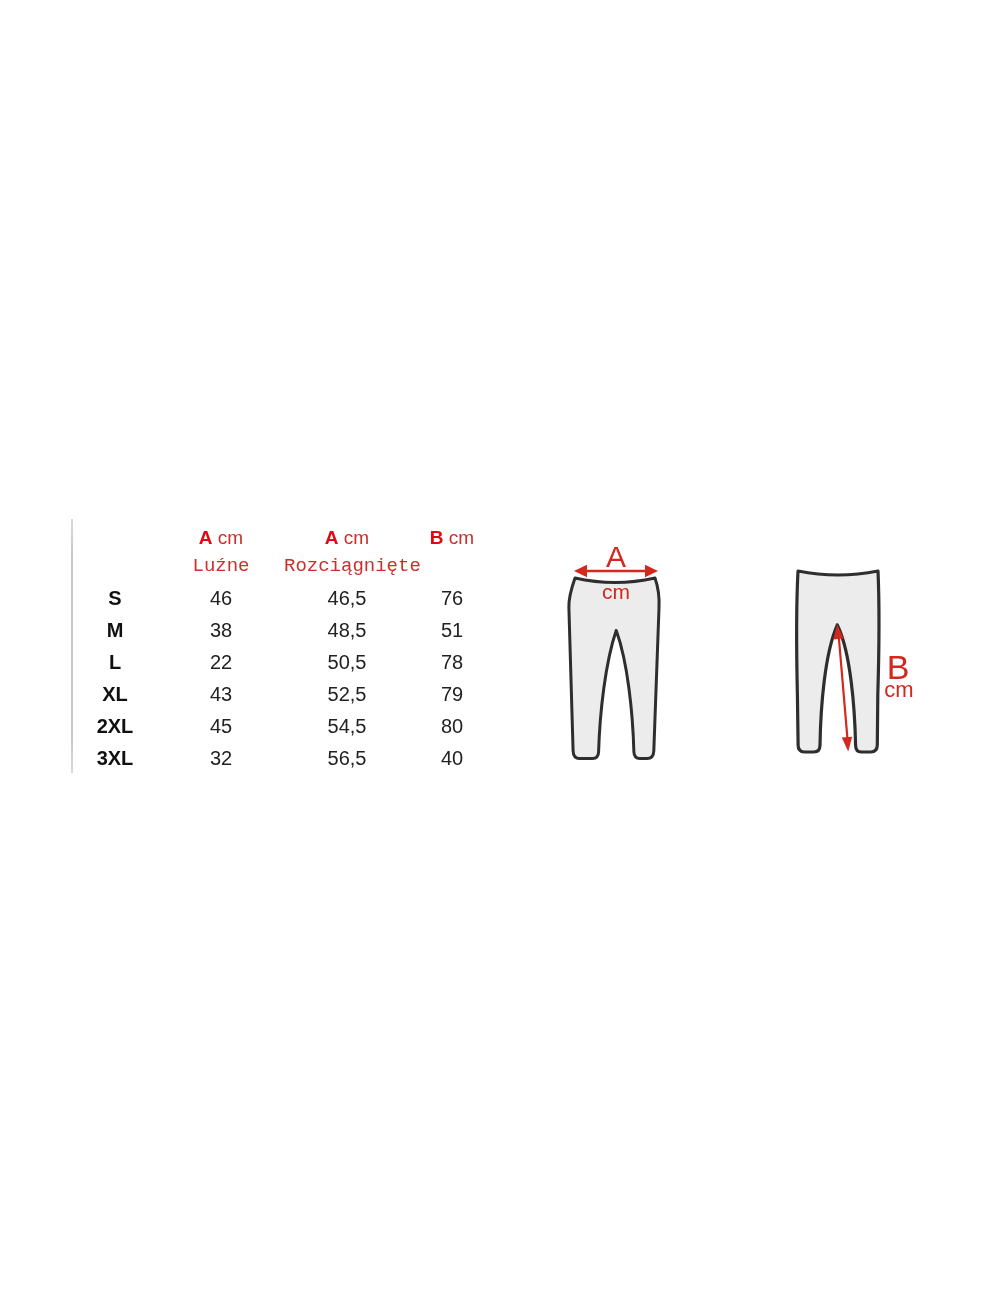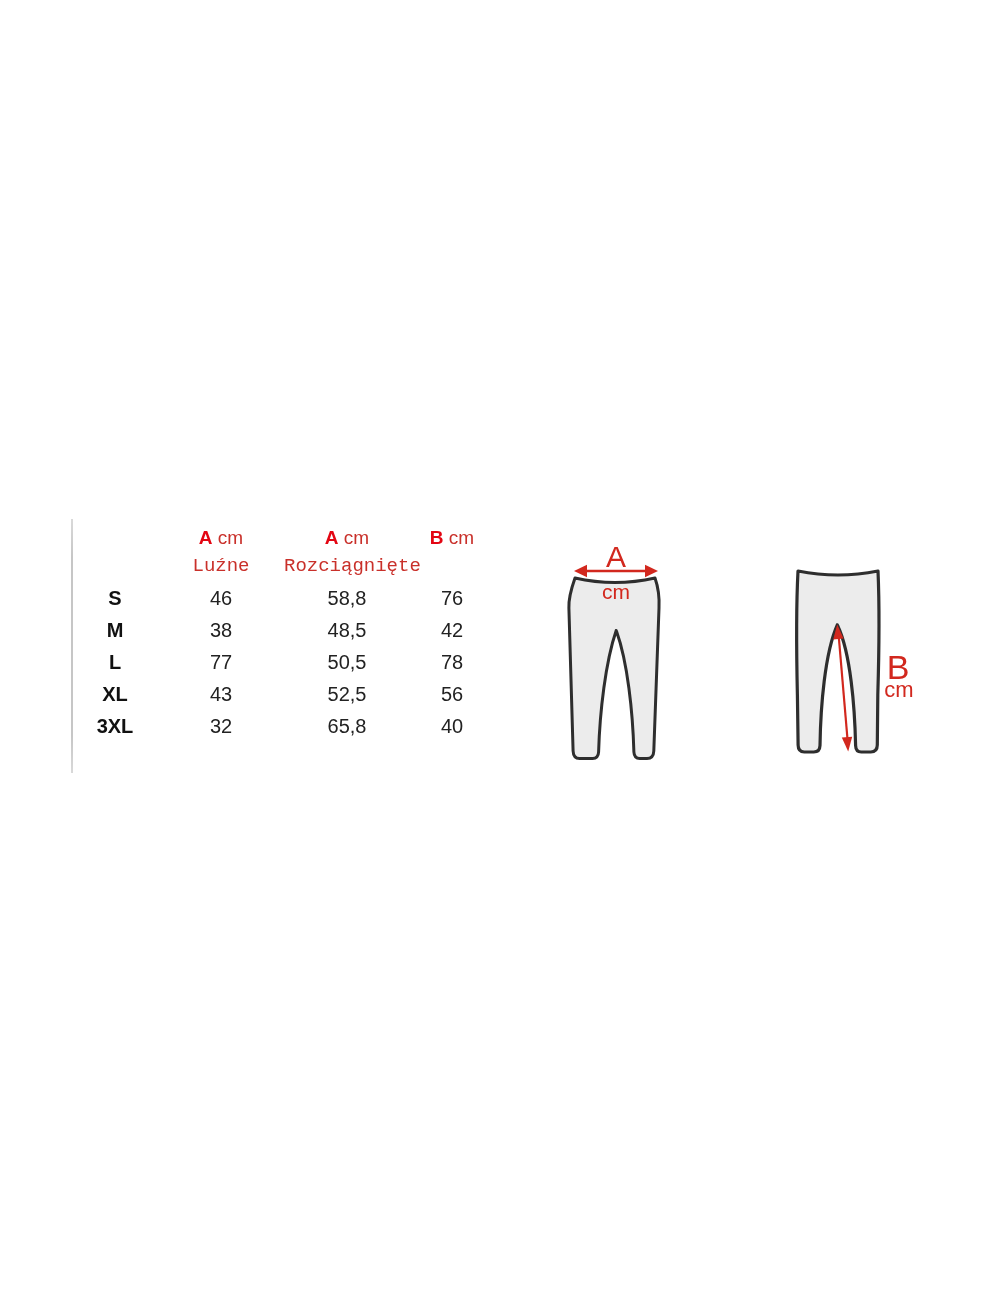"58,8" td { text: 58,8 -> 46,5 }
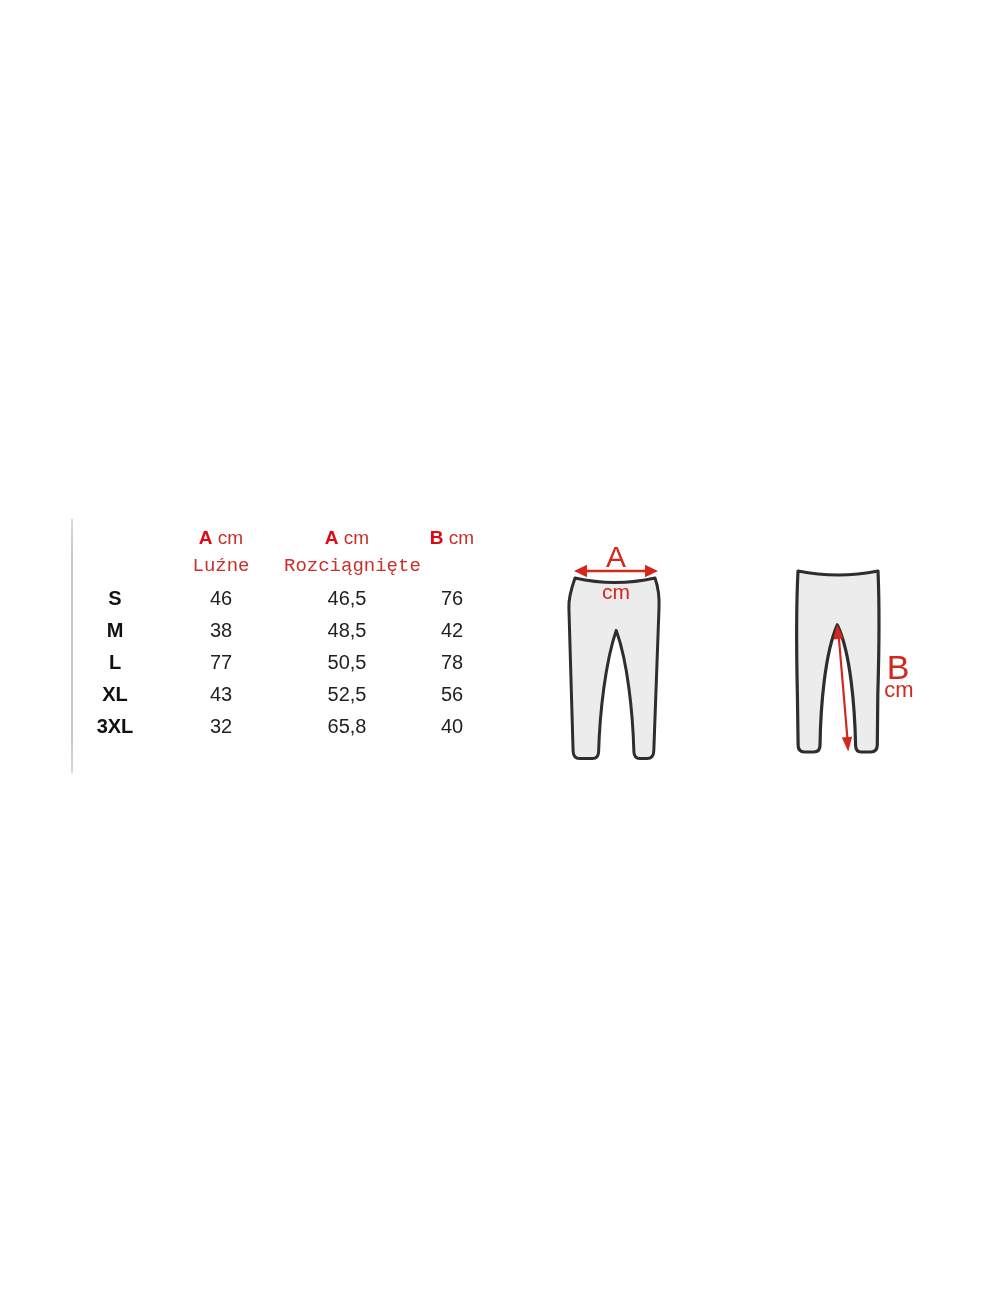"42" td { text: 42 -> 51 }
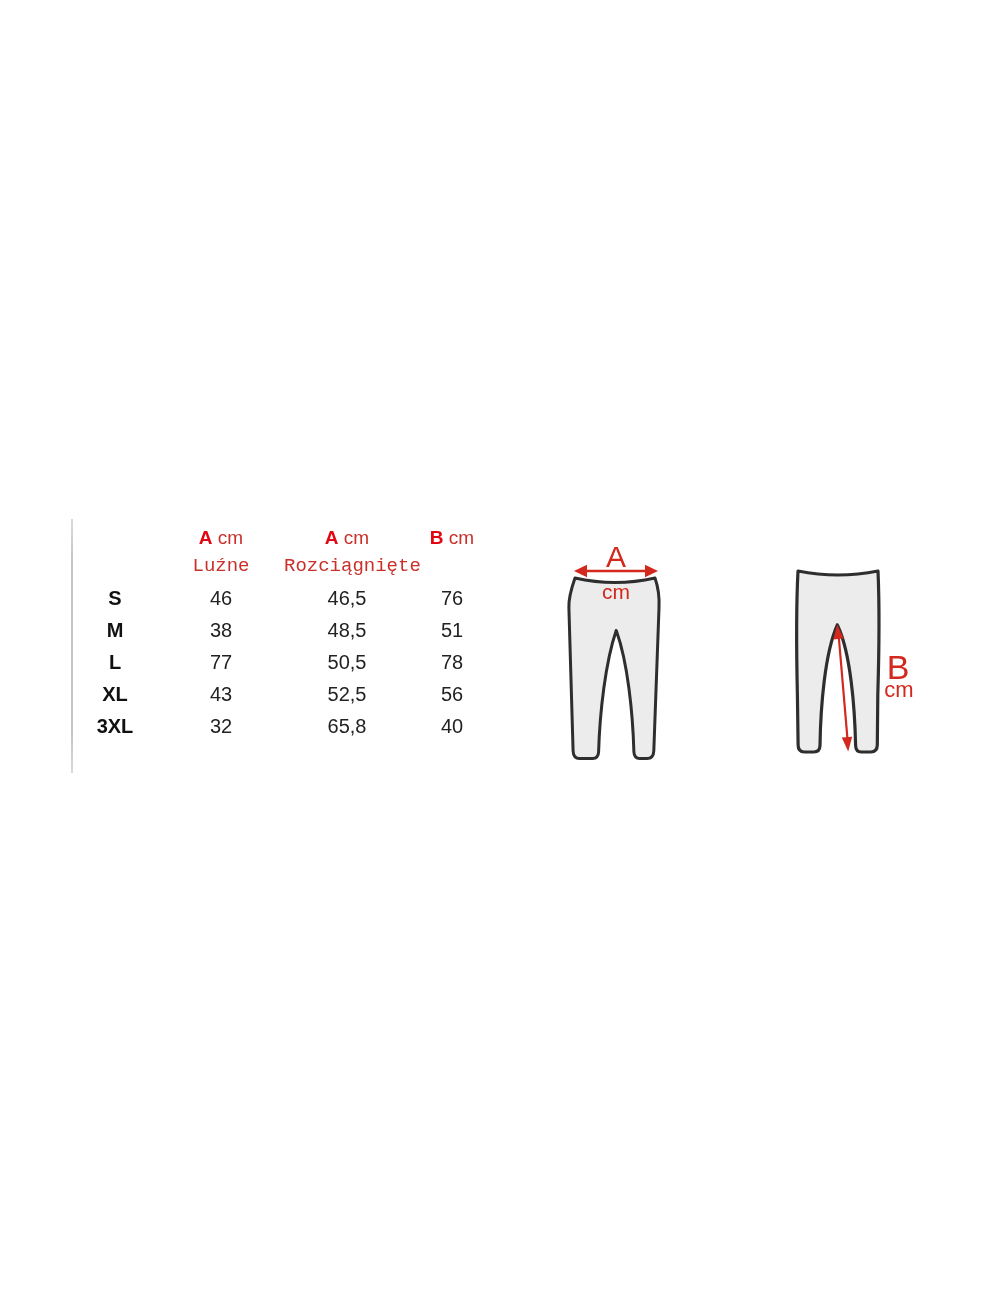"77" td { text: 77 -> 22 }
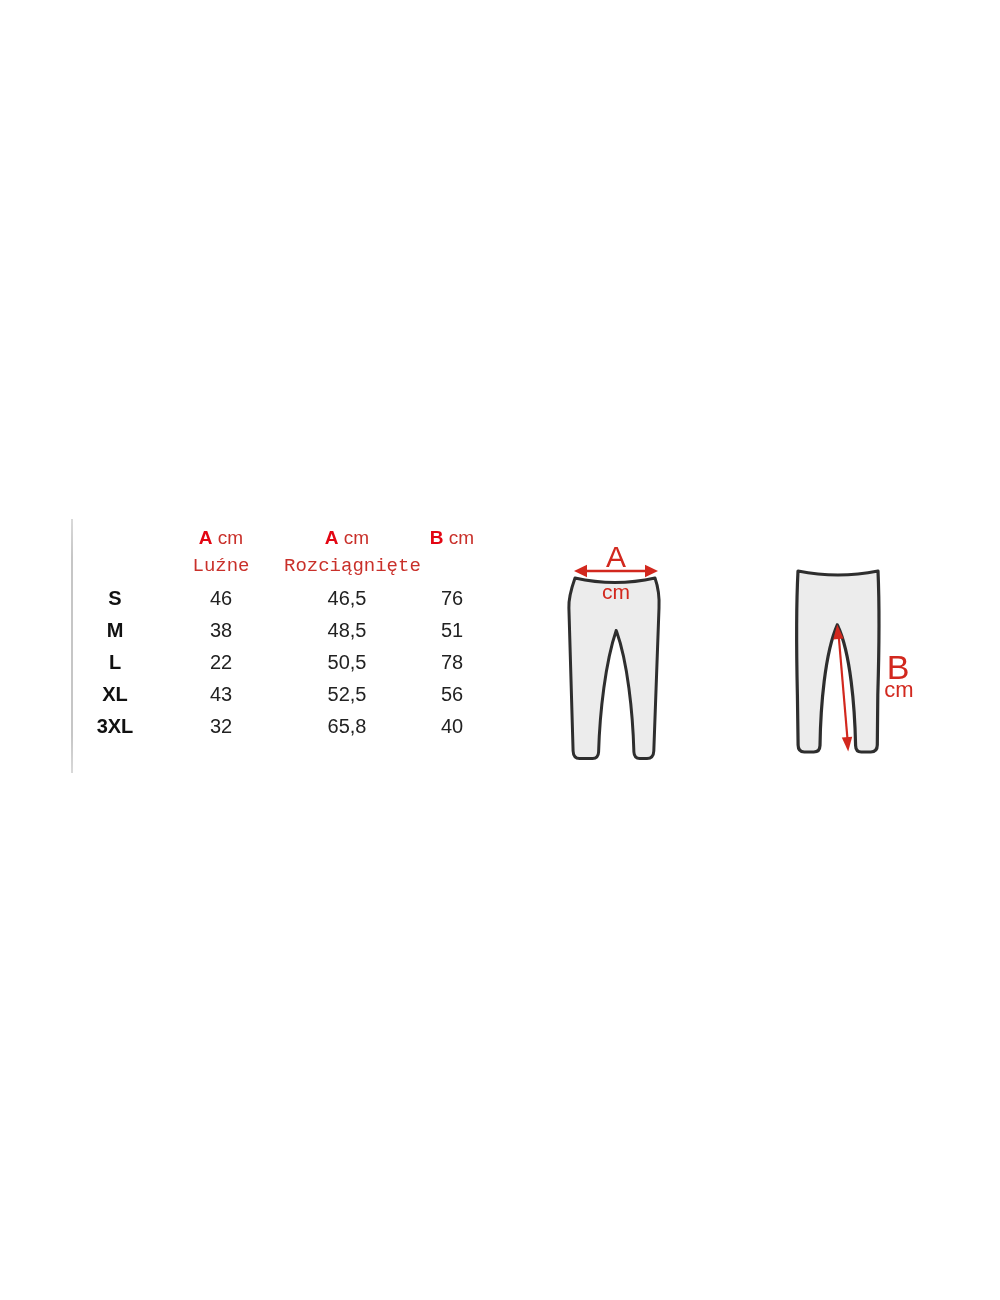"56" td { text: 56 -> 79 }
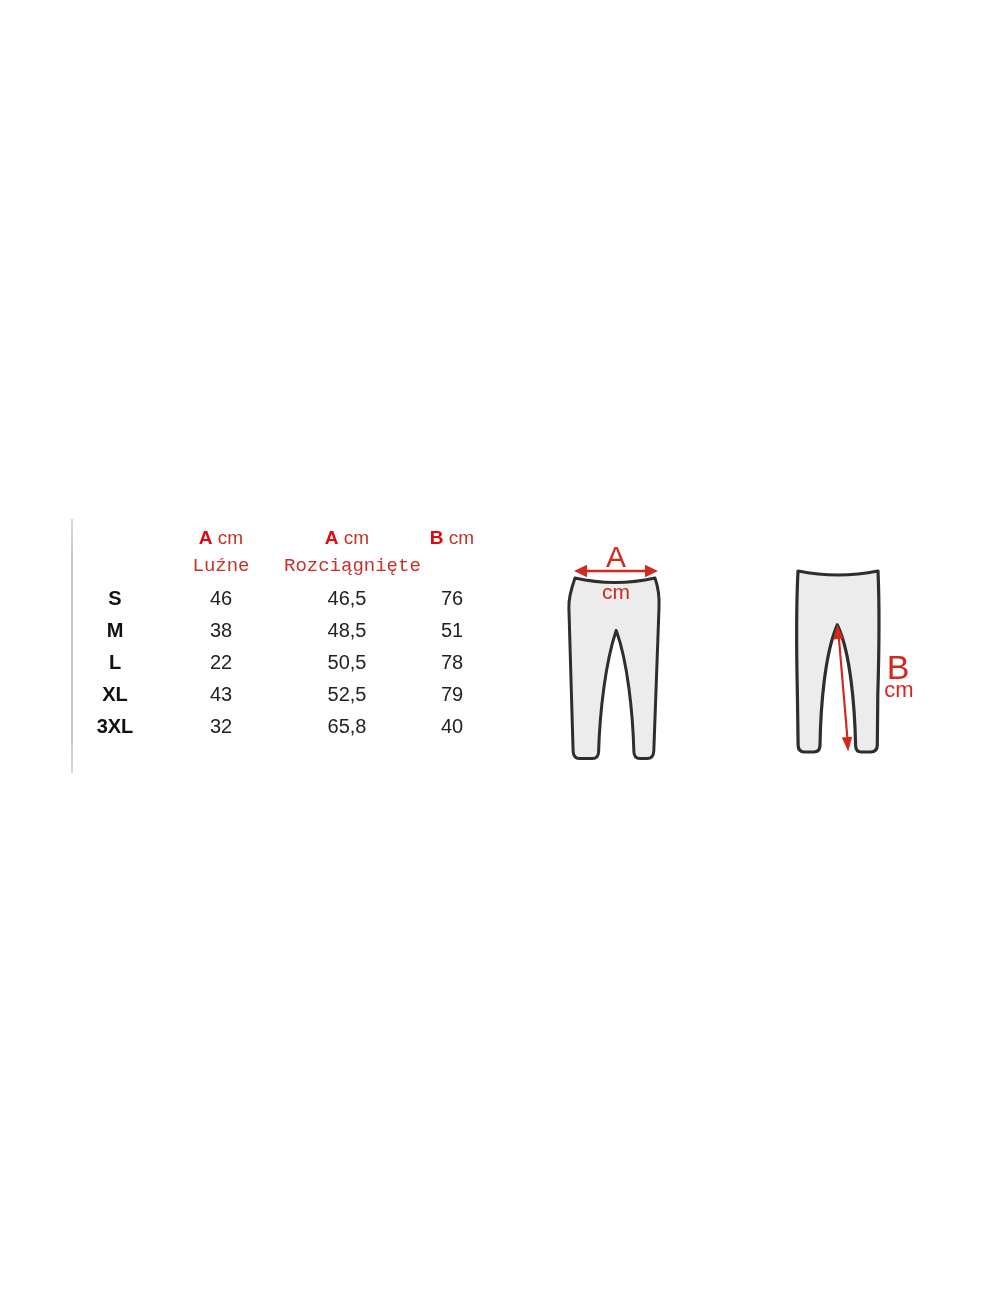"2XL" tr { html: none -> <tr> <th>2XL</th> <td>45</td> <td>54,5</td> <td>80</td> </tr> }
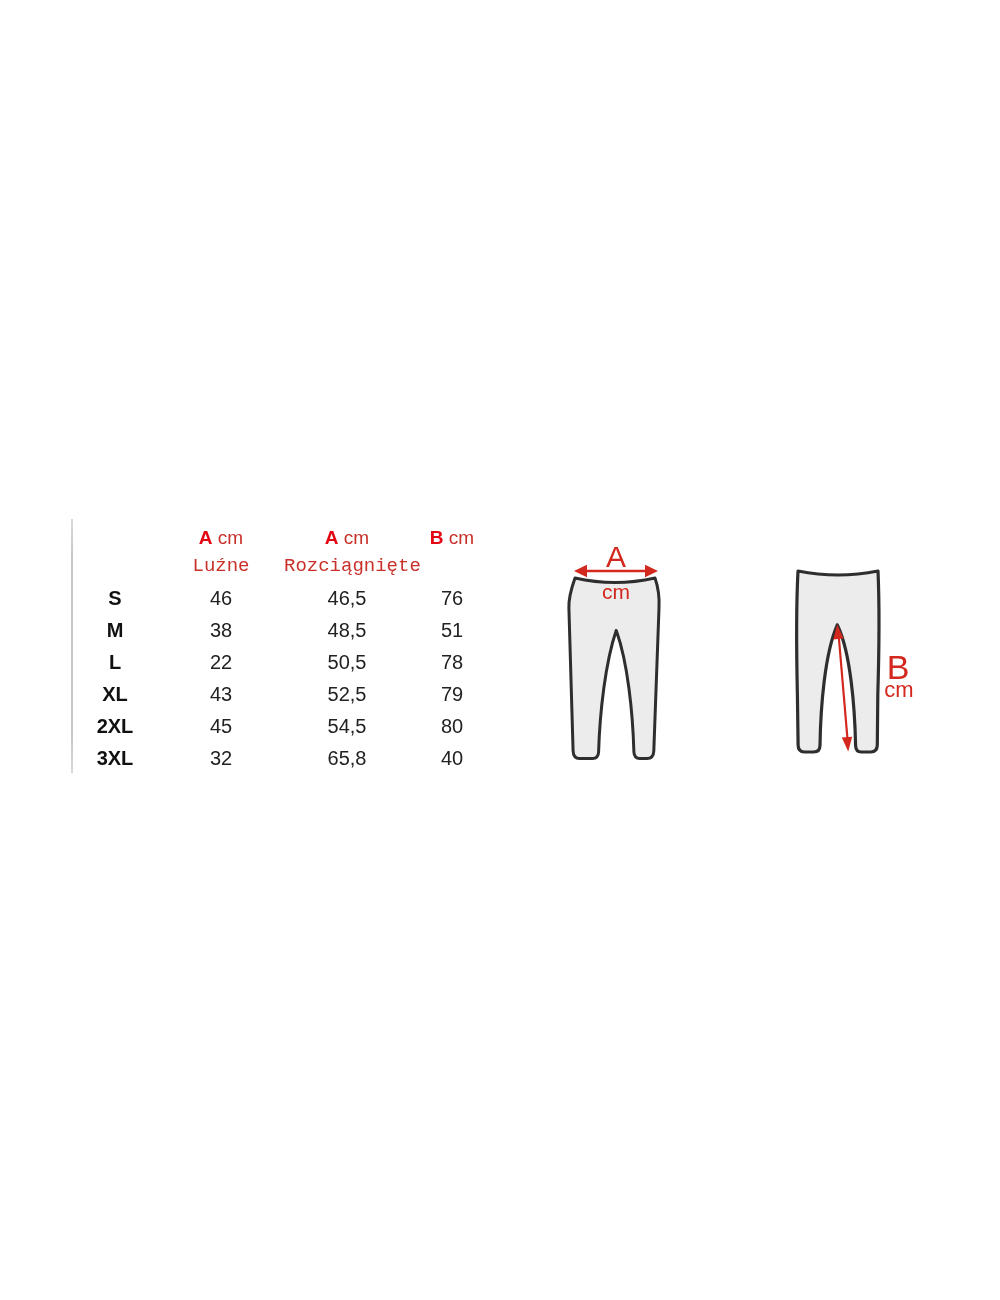"65,8" td { text: 65,8 -> 56,5 }
